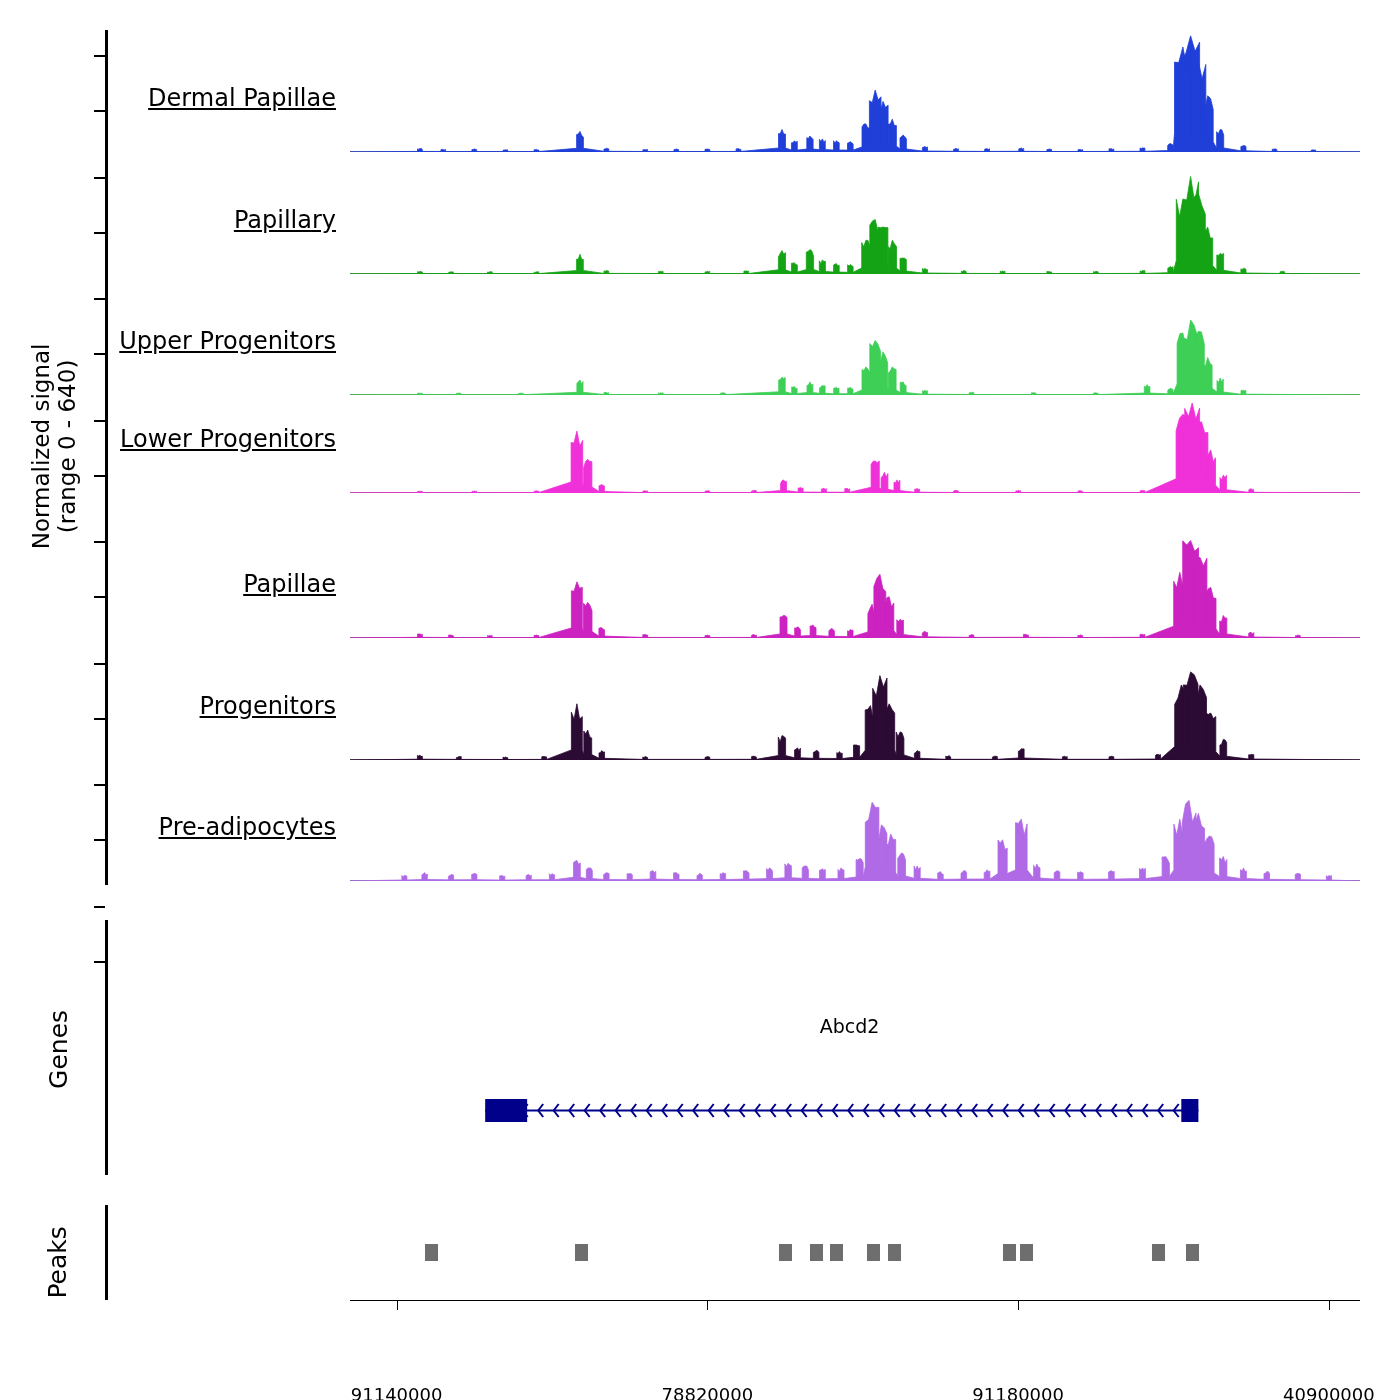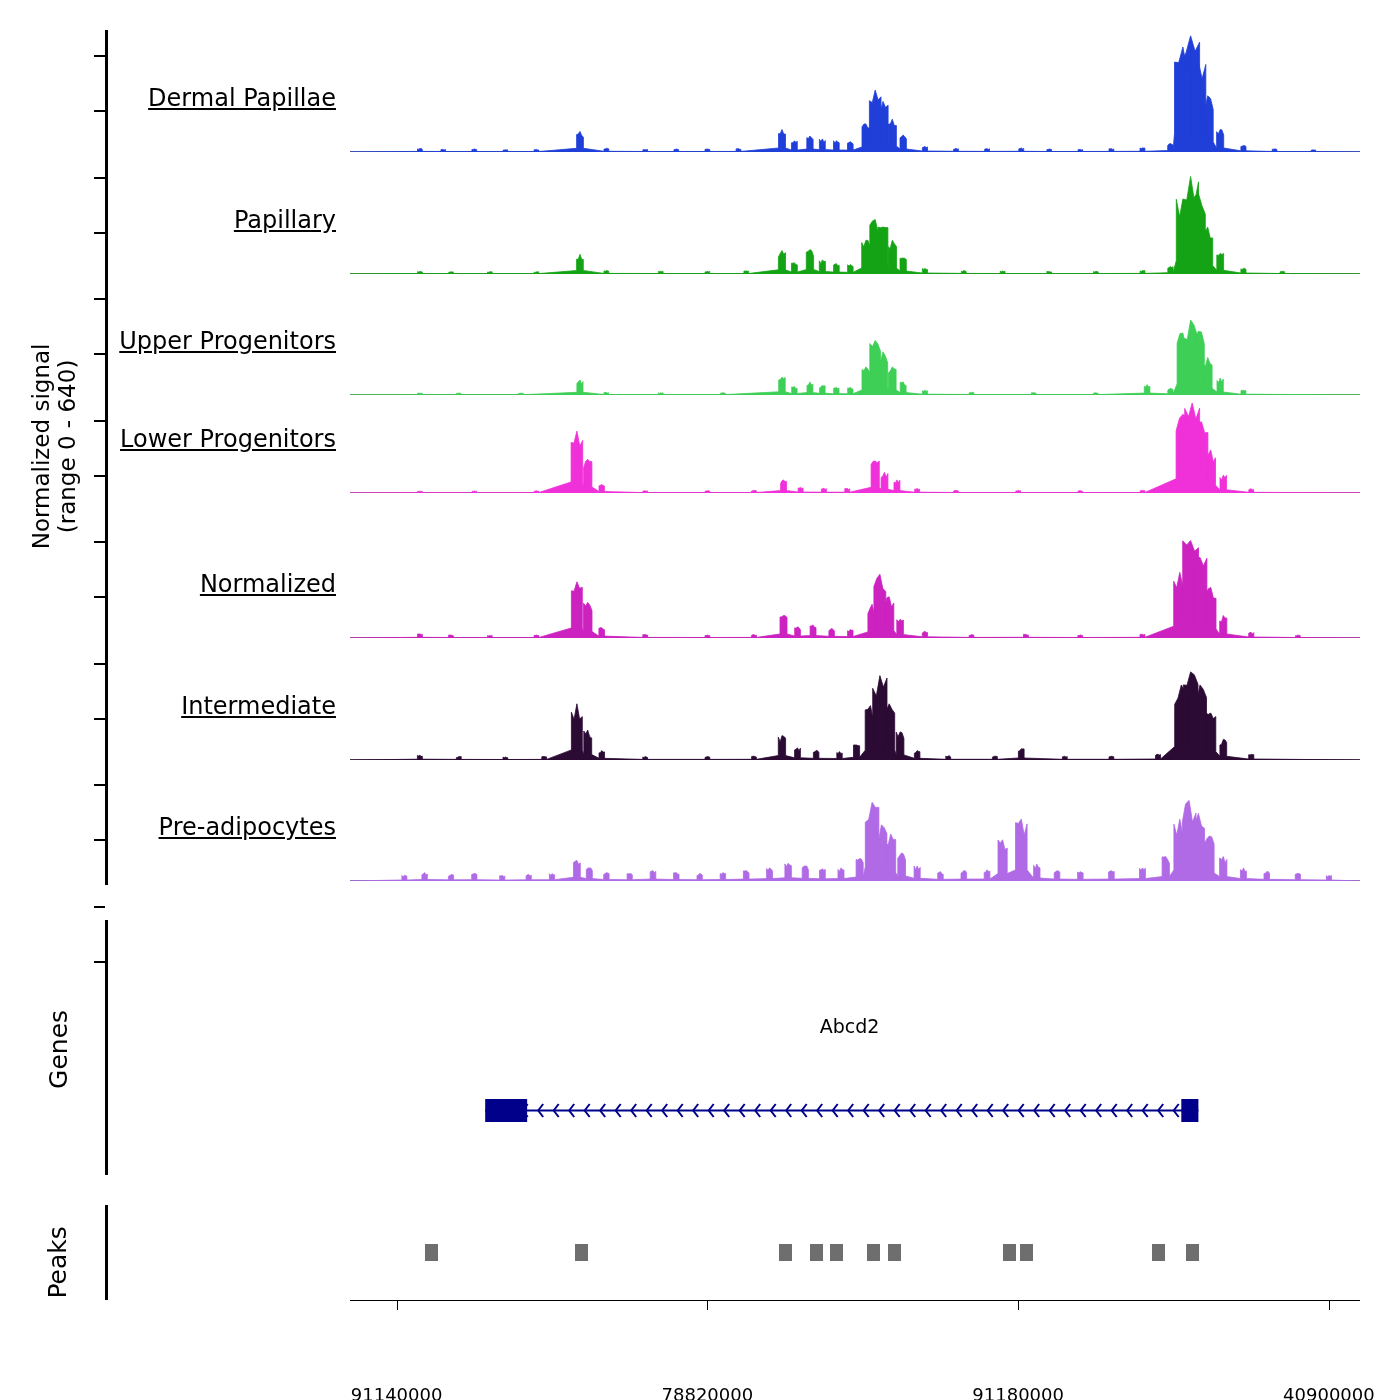"Normalized" div.tname { text: Normalized -> Papillae }
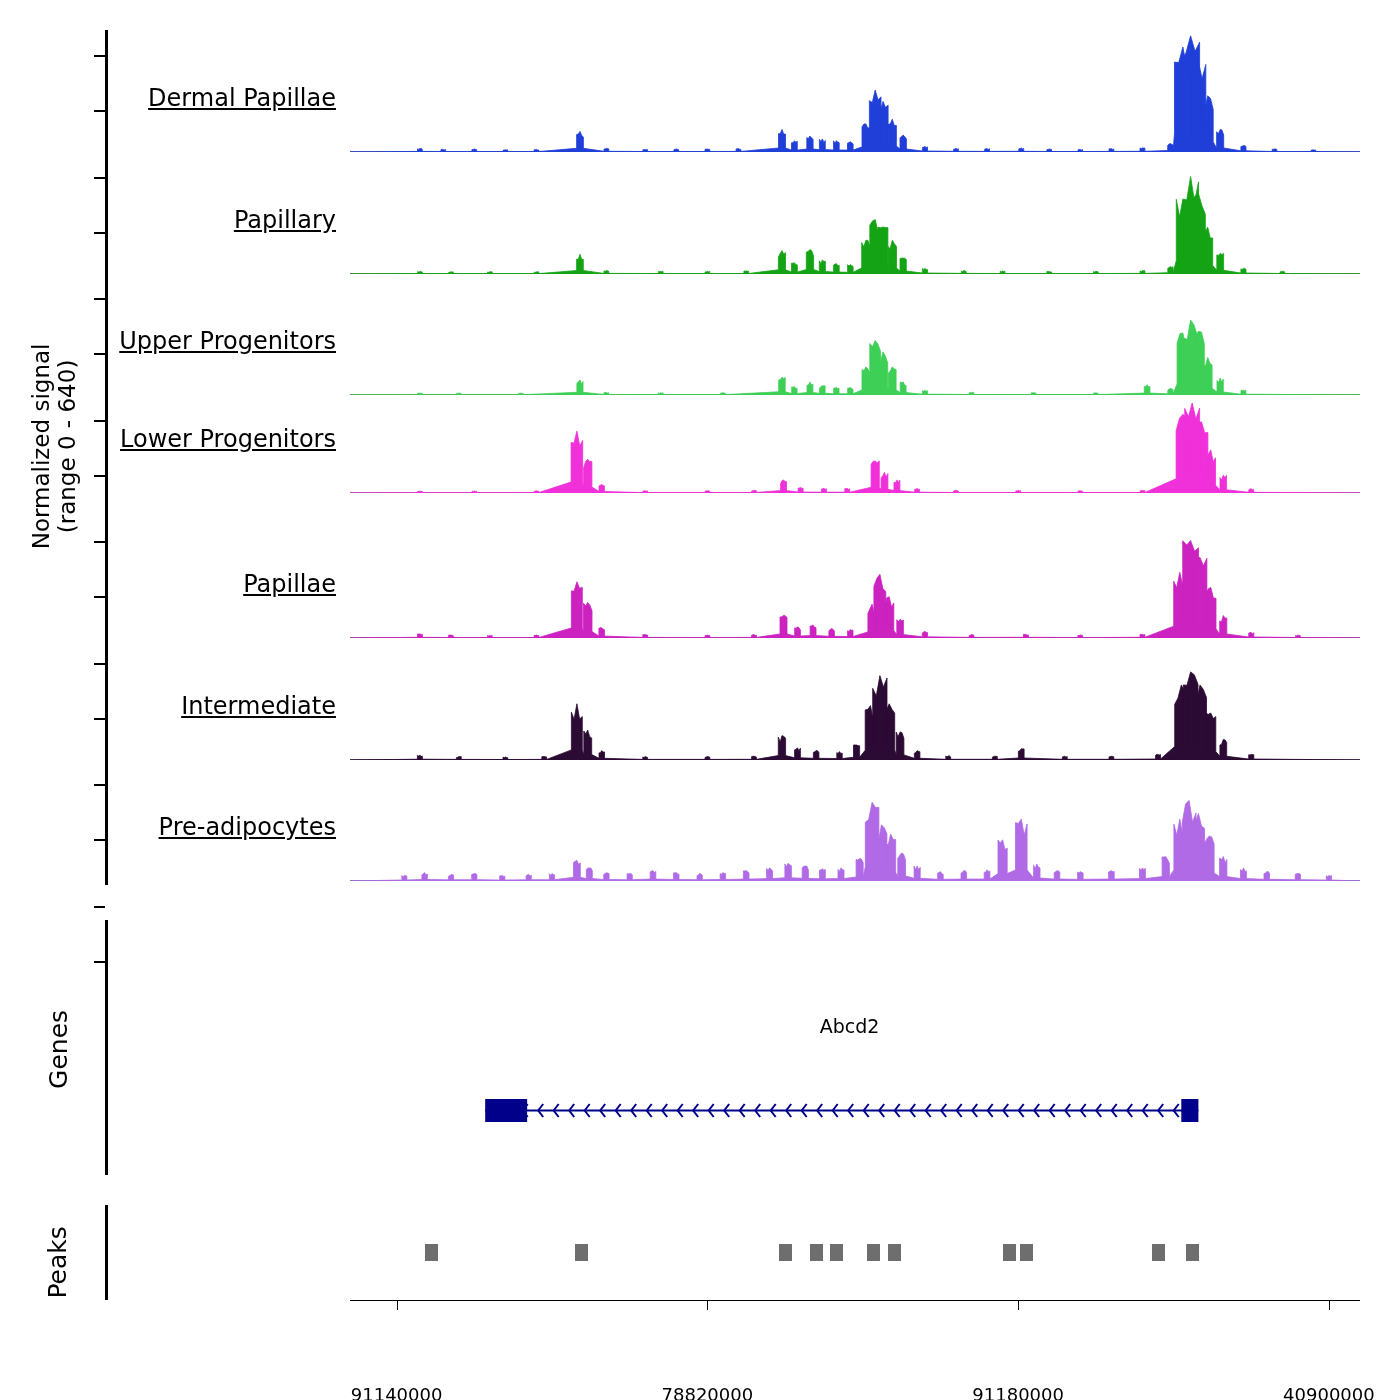"Intermediate" div.tname { text: Intermediate -> Progenitors }
